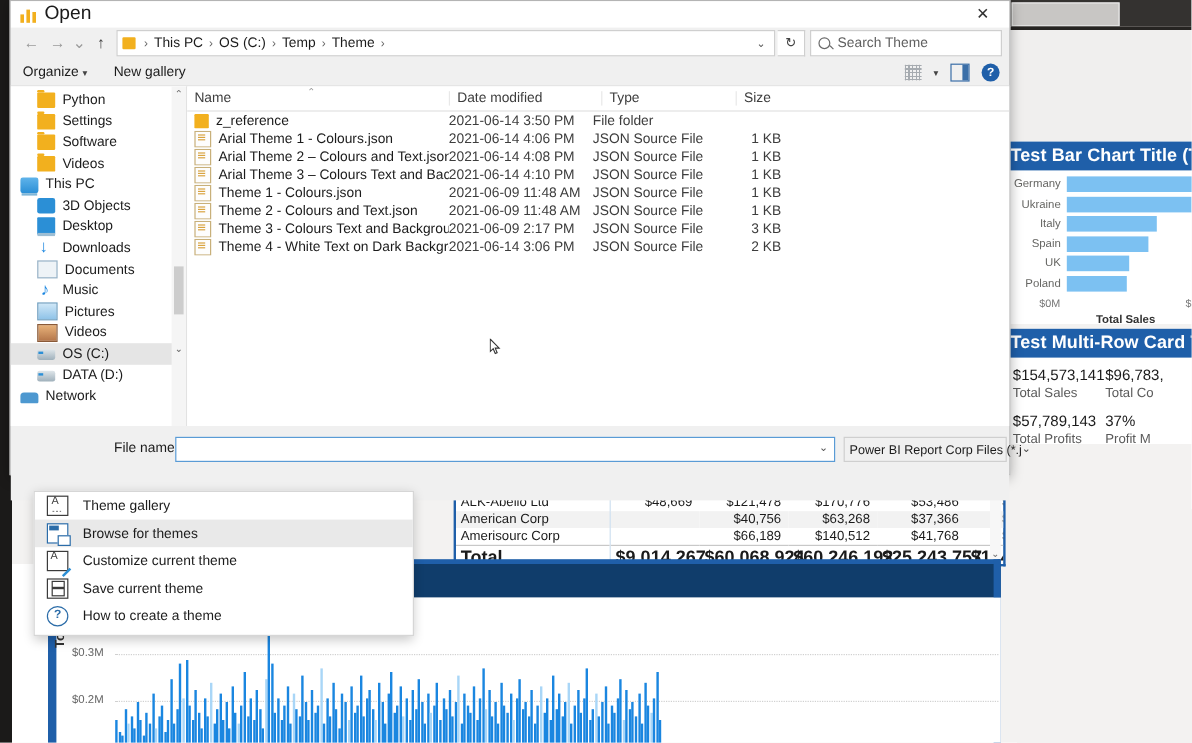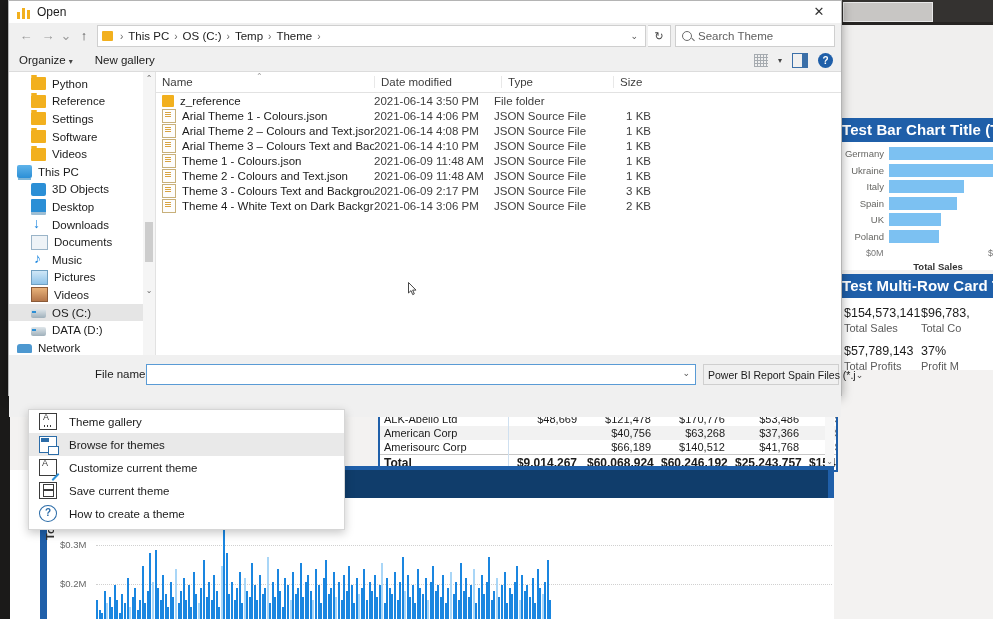"Open" #title-text { font-size: 12px -> 16px }
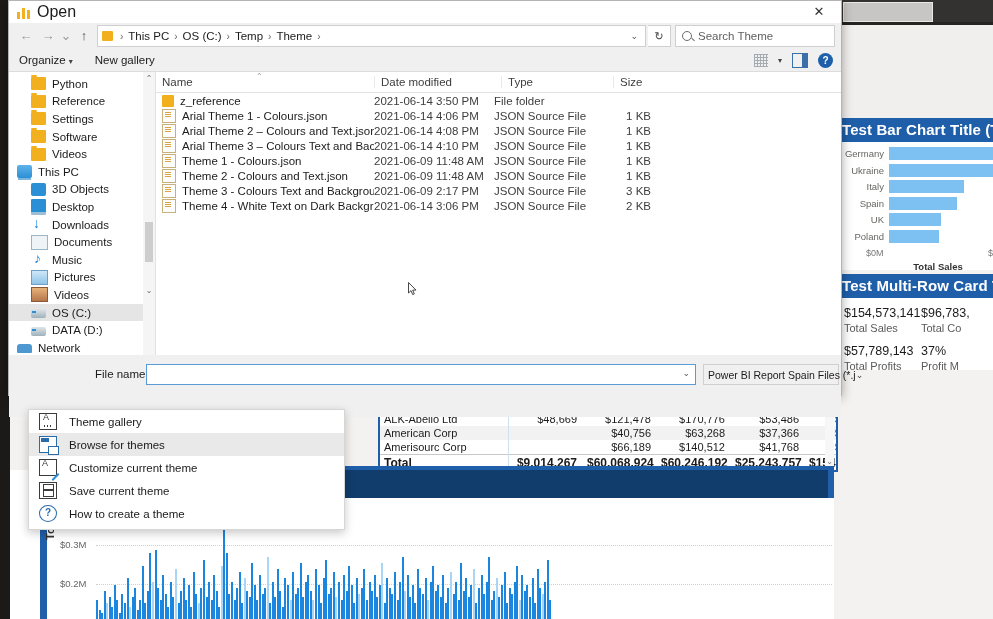"Reference" div.tnode { html: <div> <span></span> <span>Reference</span> </div> -> none }
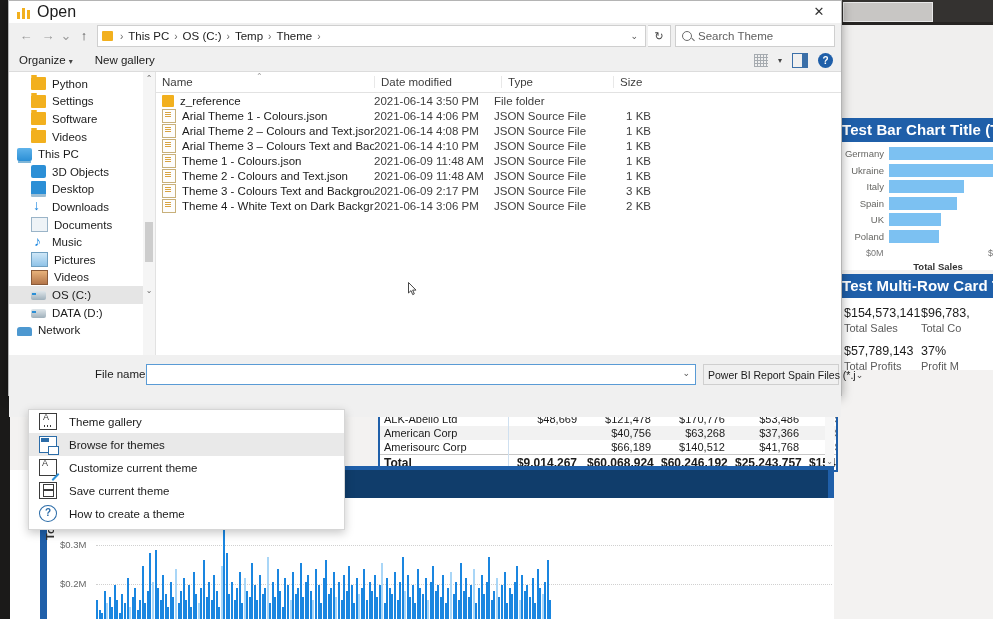"Power BI Report Spain Files" span { text: Spain -> Corp }
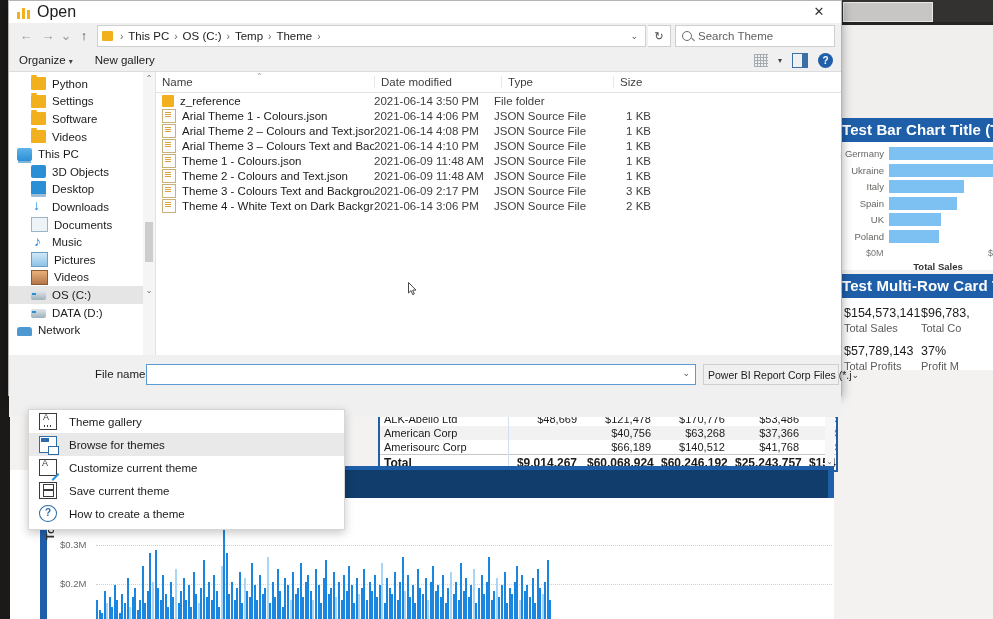"Total" .tbl tr.total td { font-size: 12px -> 15px }
